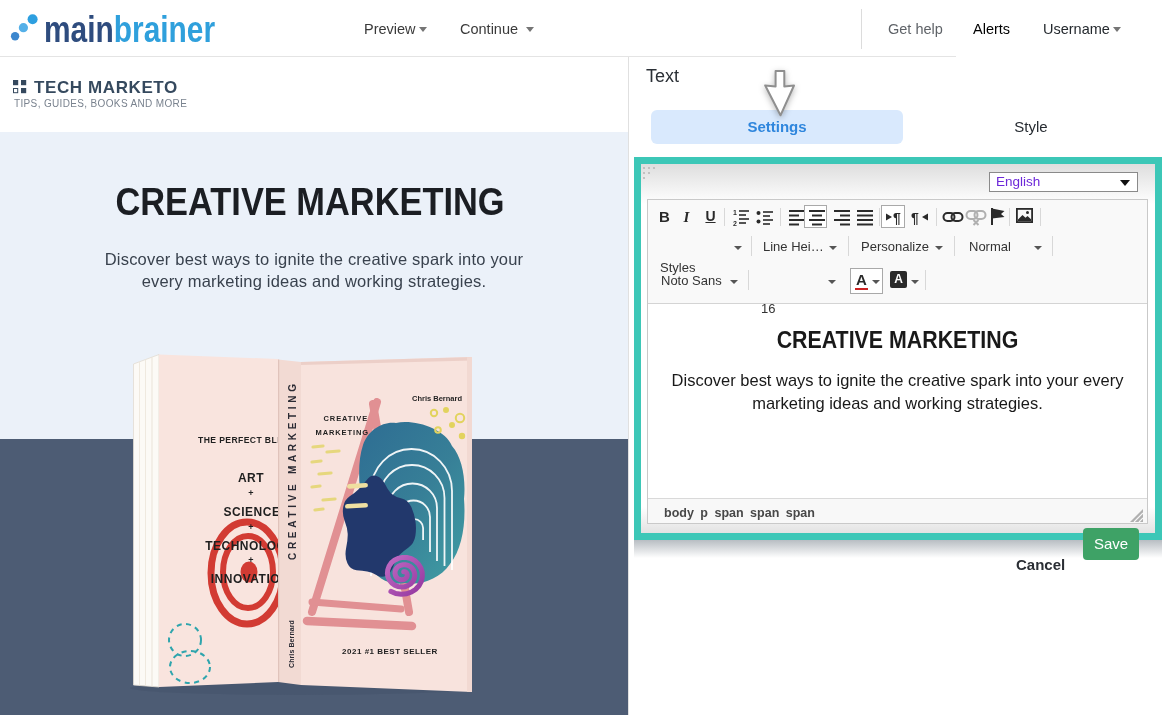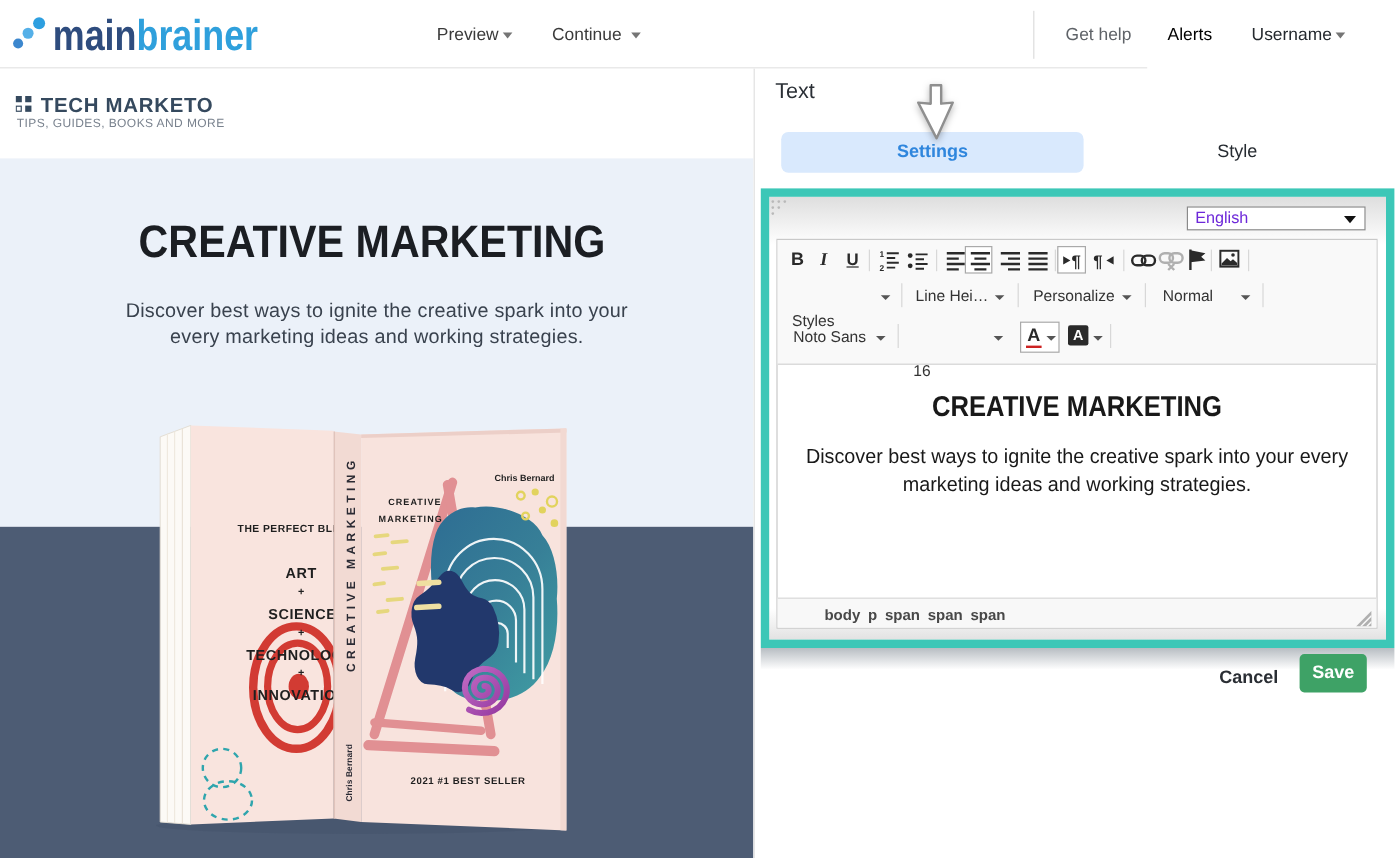"body p span span span" div.abs { margin-left: 23px -> none }
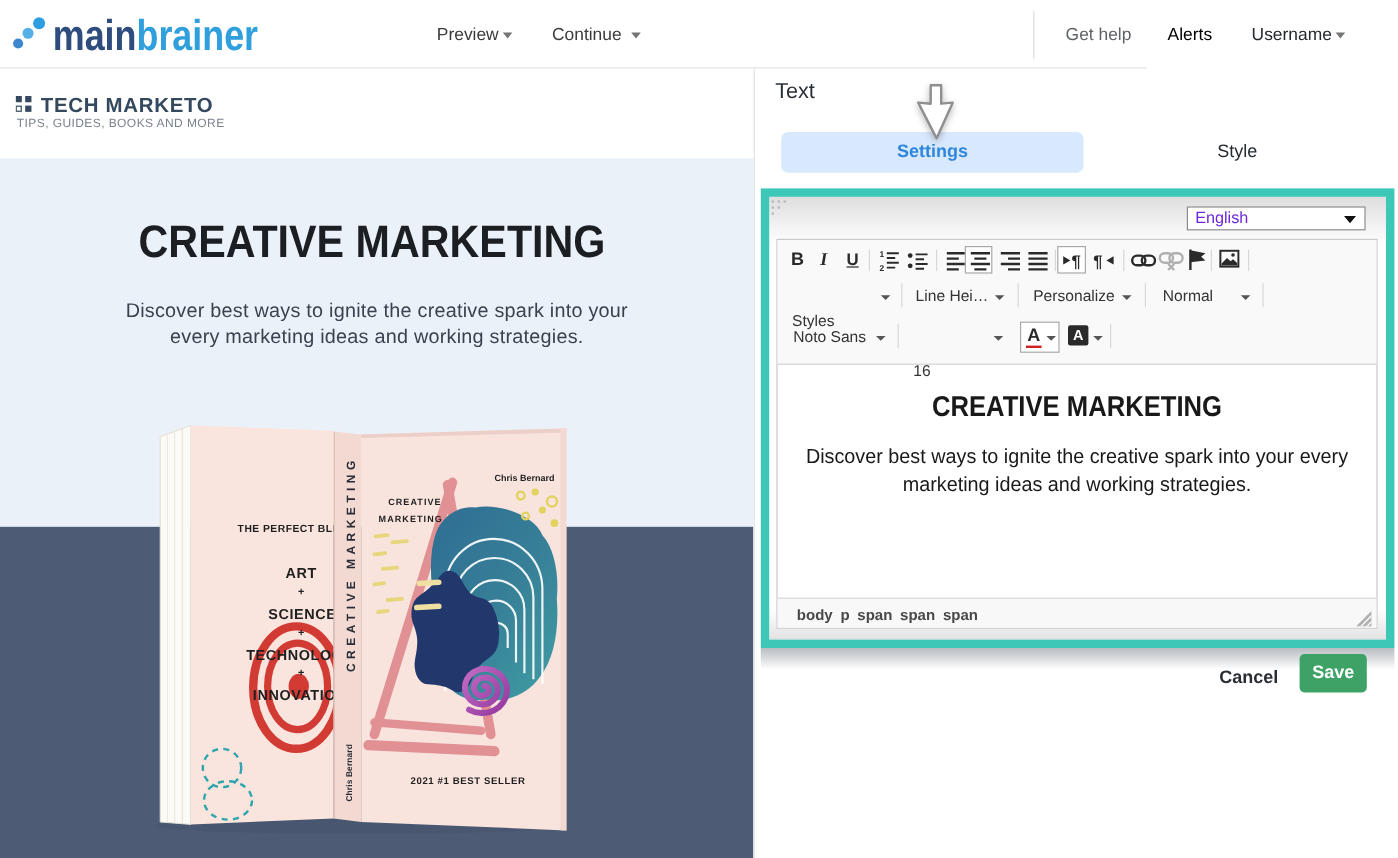"Save" div.abs { font-weight: bold -> normal; top: 545px -> 528px }
